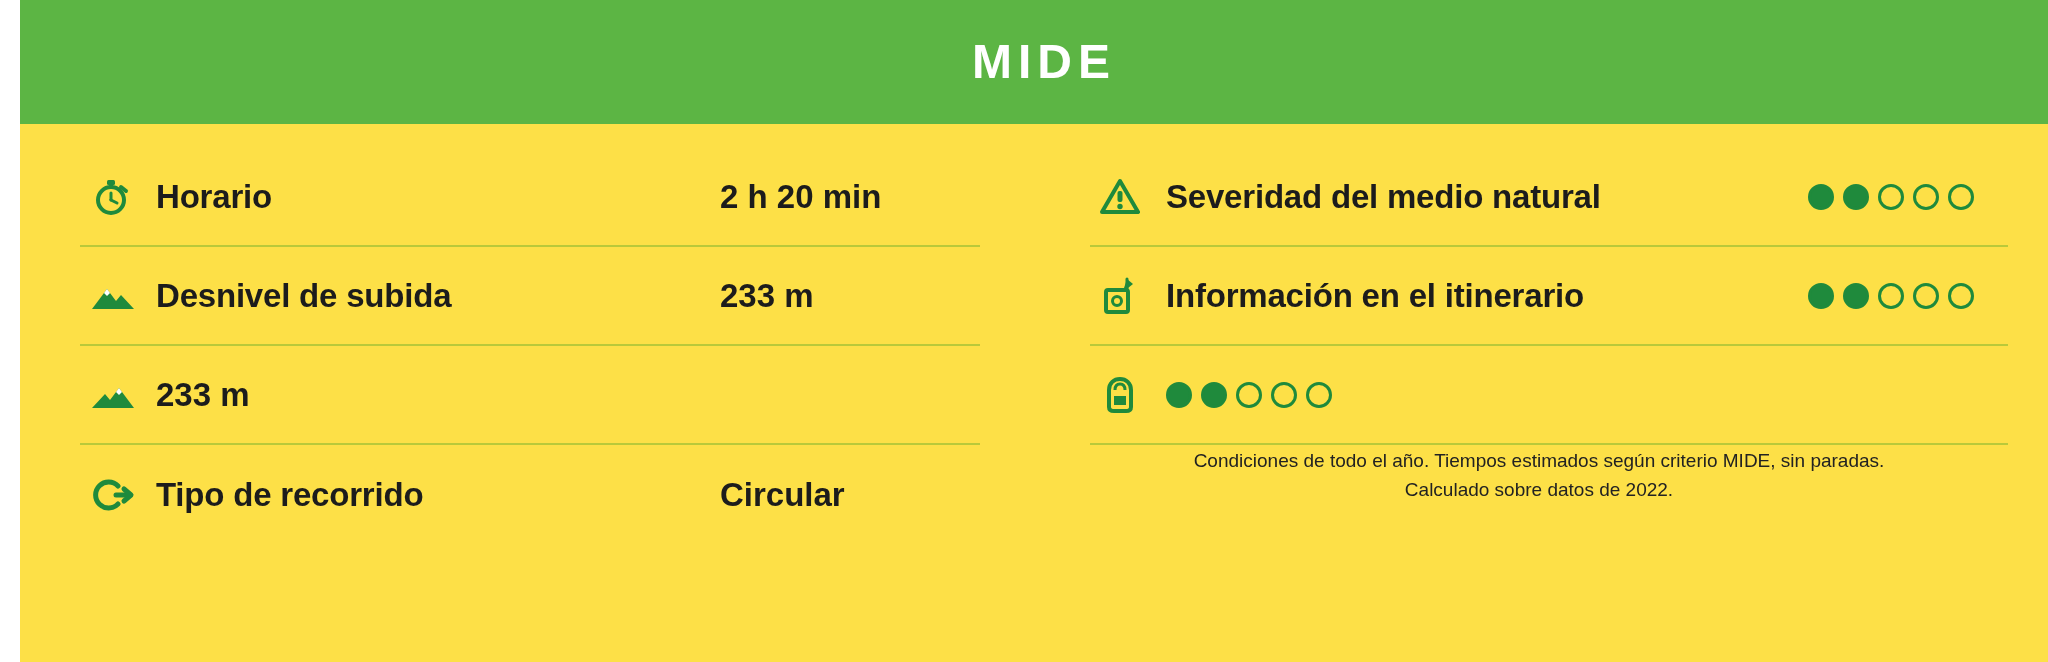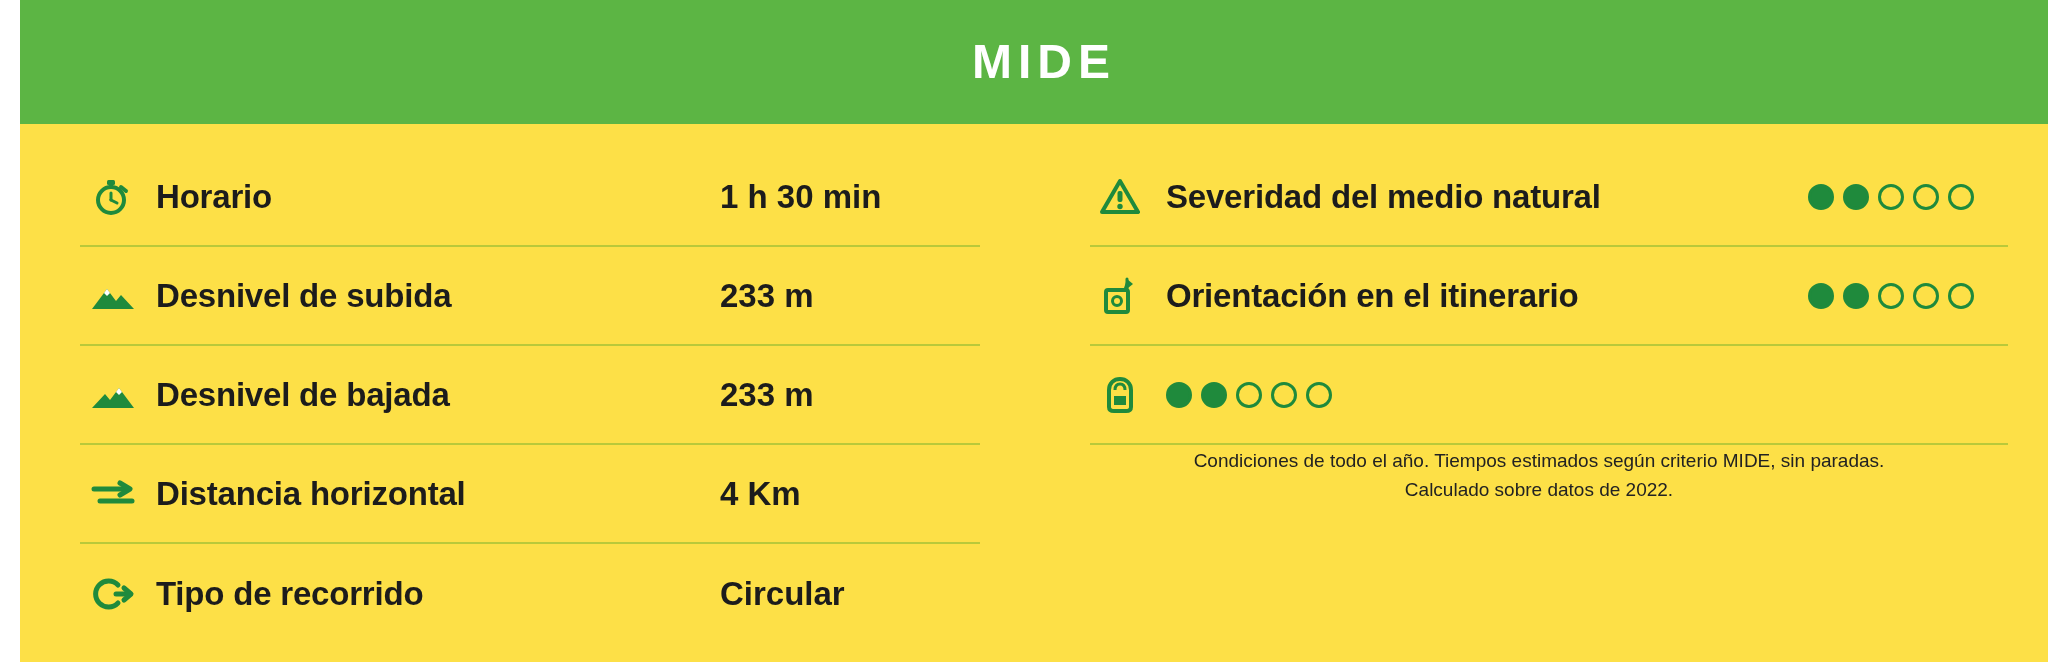"1 h 30 min" div.value-cell { text: 1 h 30 -> 2 h 20 }
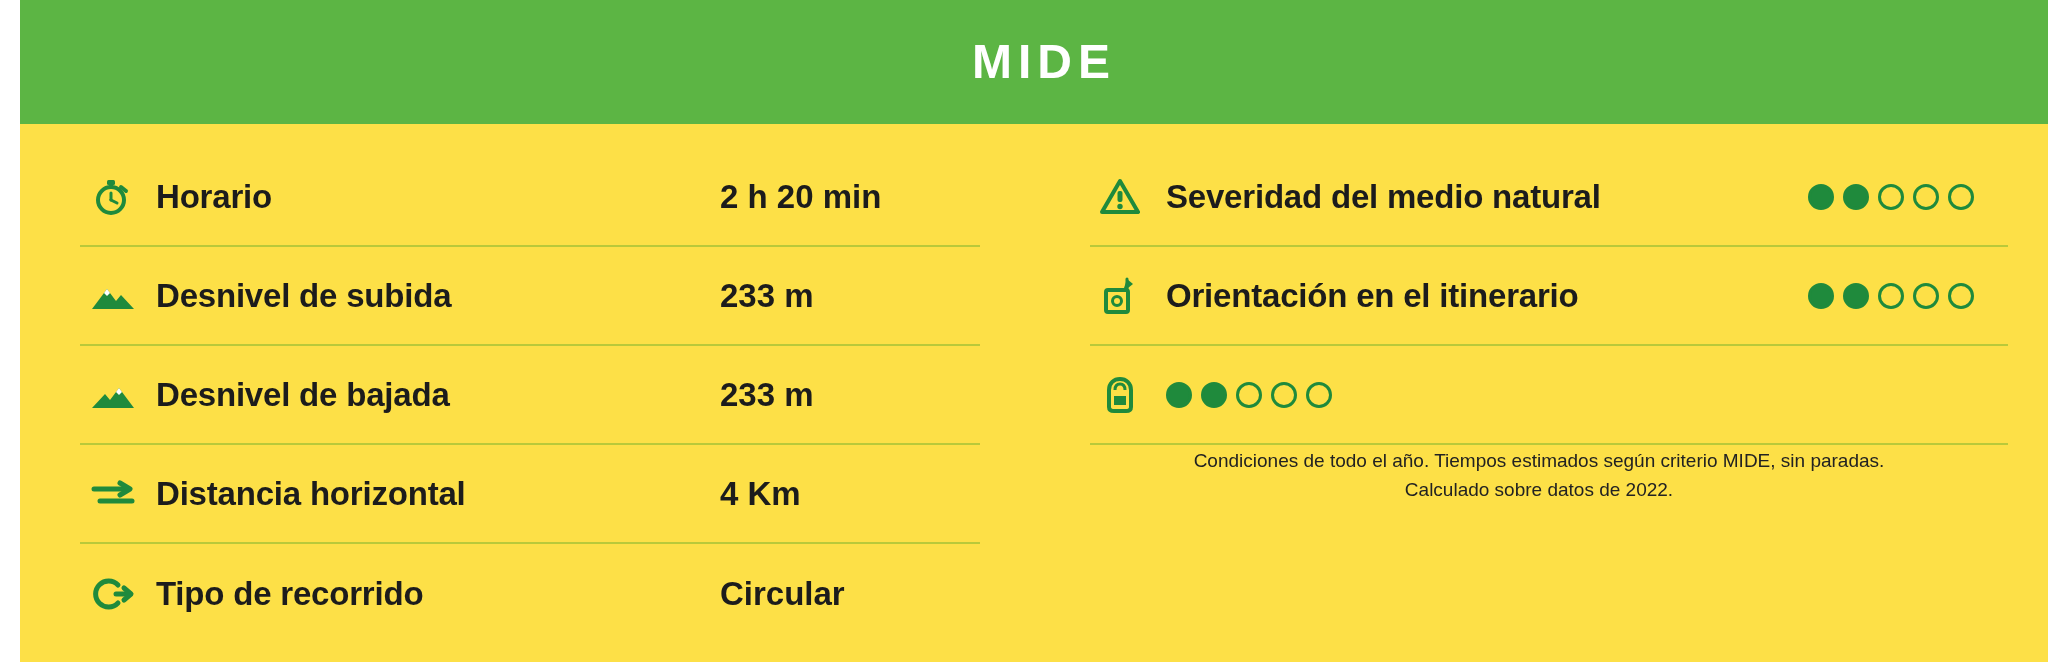"Orientación en el itinerario" div.label-cell { text: Orientación -> Información }
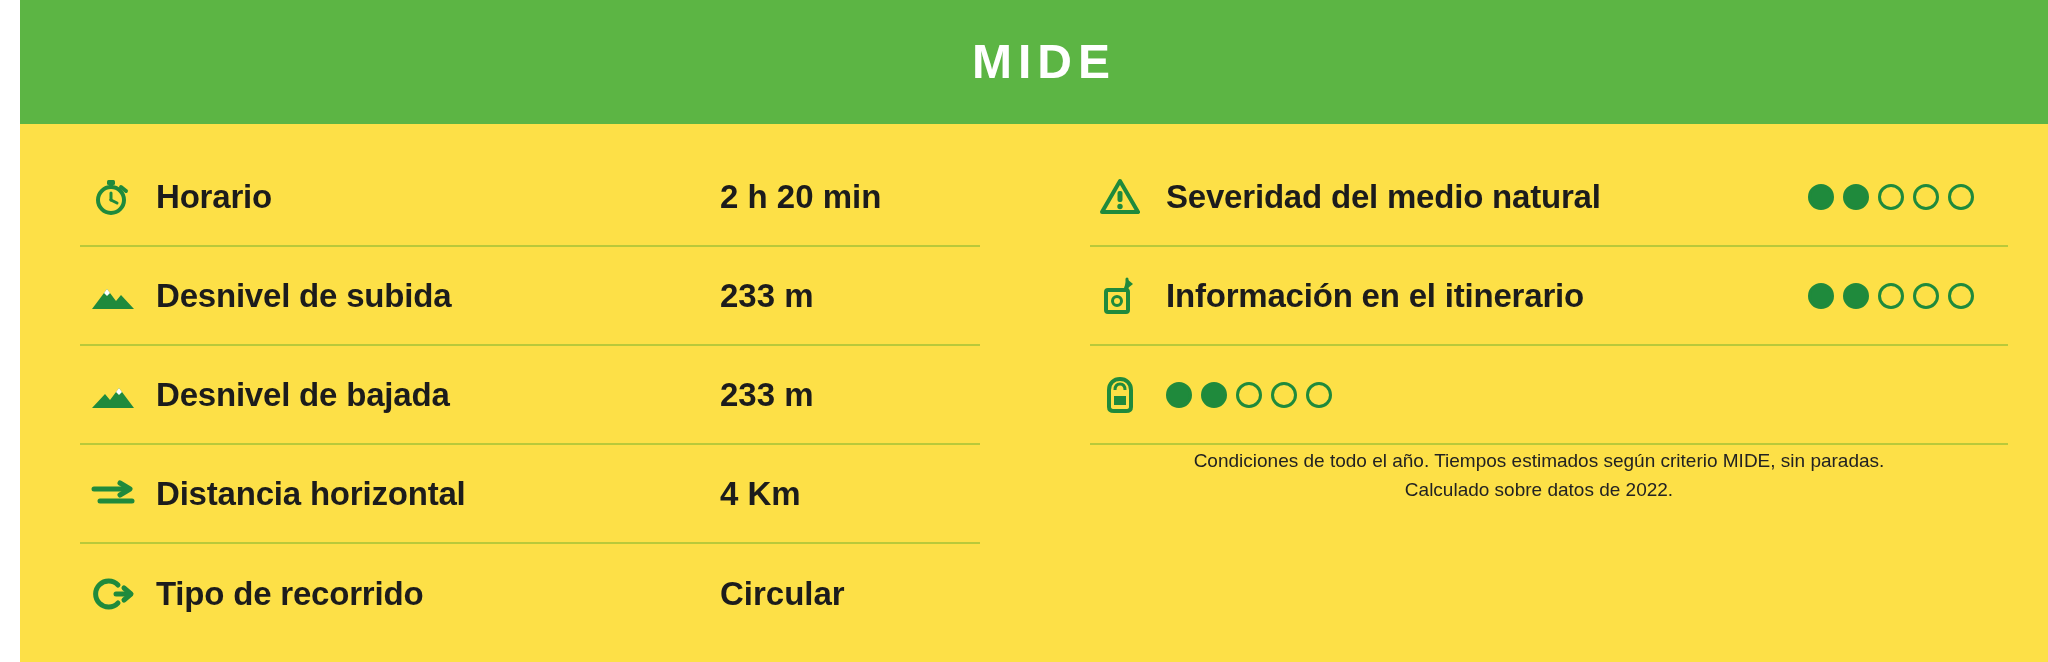"Desnivel de bajada" div.label-cell { html: <div>Desnivel de bajada</div> -> none }
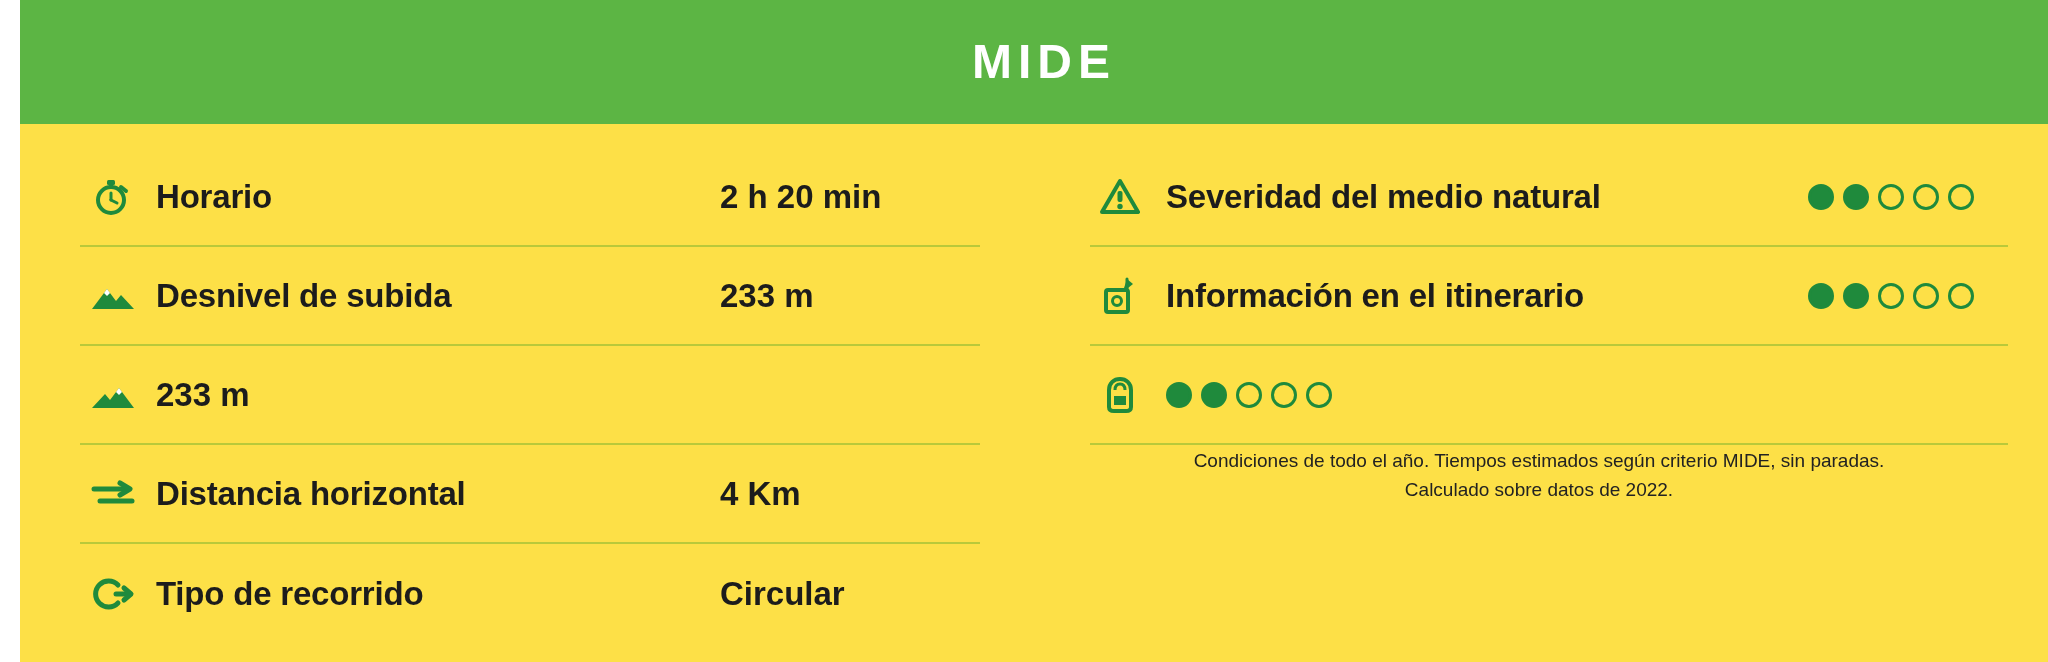"Distancia horizontal" div.row { html: <div> <div> <svg> <path></path> <path></path> <path></path> </svg> </div> <div>Distancia horizontal</div> <div>4 Km</div> </div> -> none }
